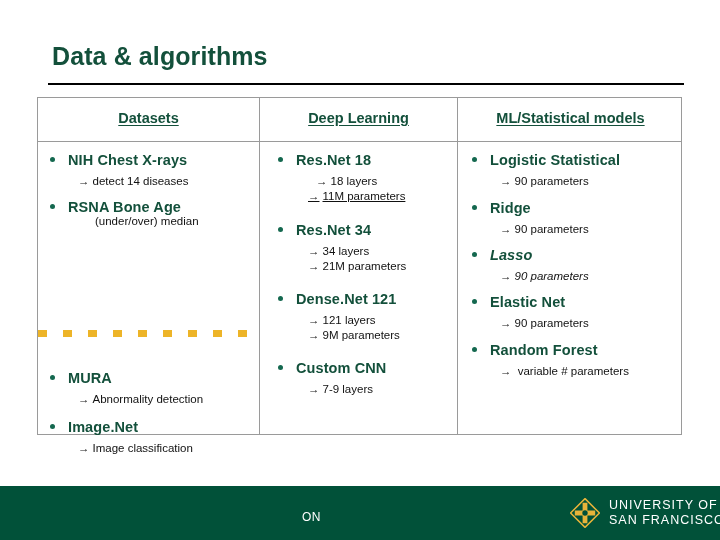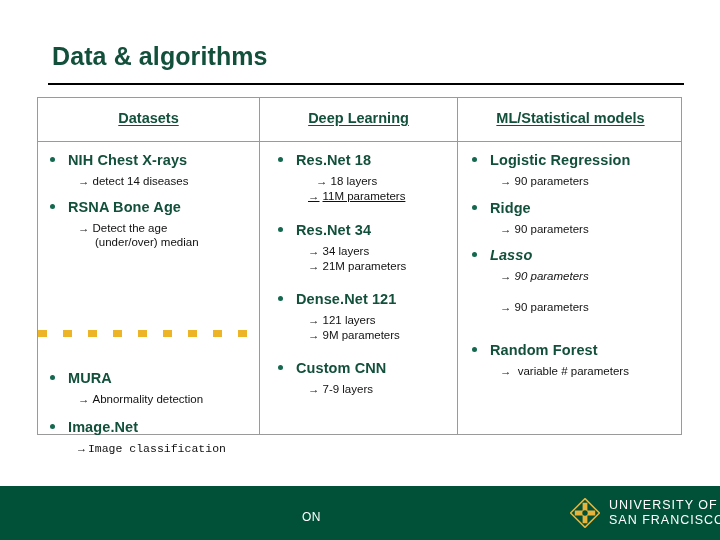"Logistic Regression" span.lead { text: Regression -> Statistical }
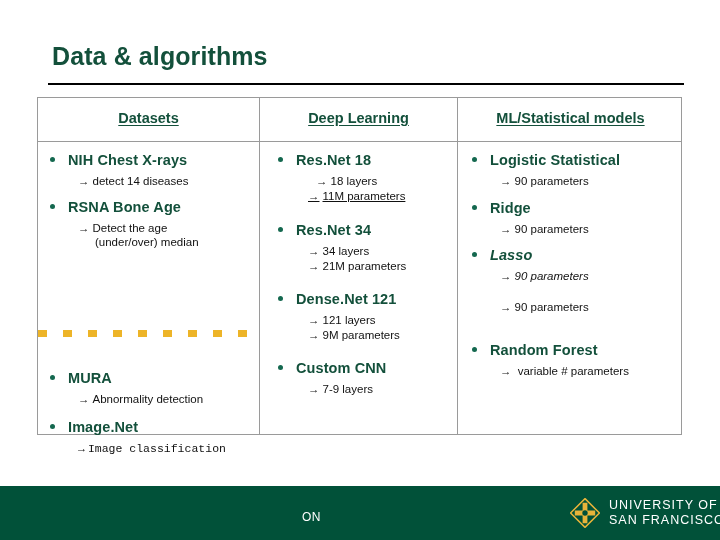"→ Detect the age" div.sub { html: <div> <span>→</span><span>Detect the age</span> </div> -> none }
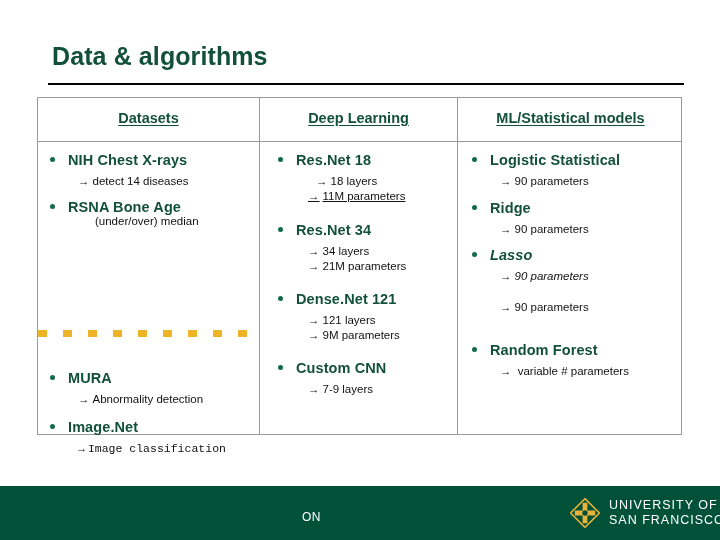"Elastic Net" div.bullet-line { html: none -> <div> <span></span> <span>Elastic Net</span> </div> }
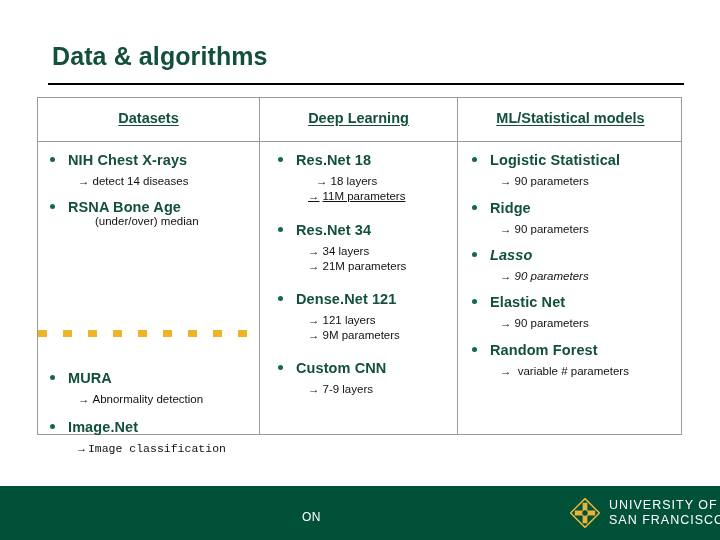"→ Image classification" div.sub { font-family: Liberation Mono, monospace -> none }
